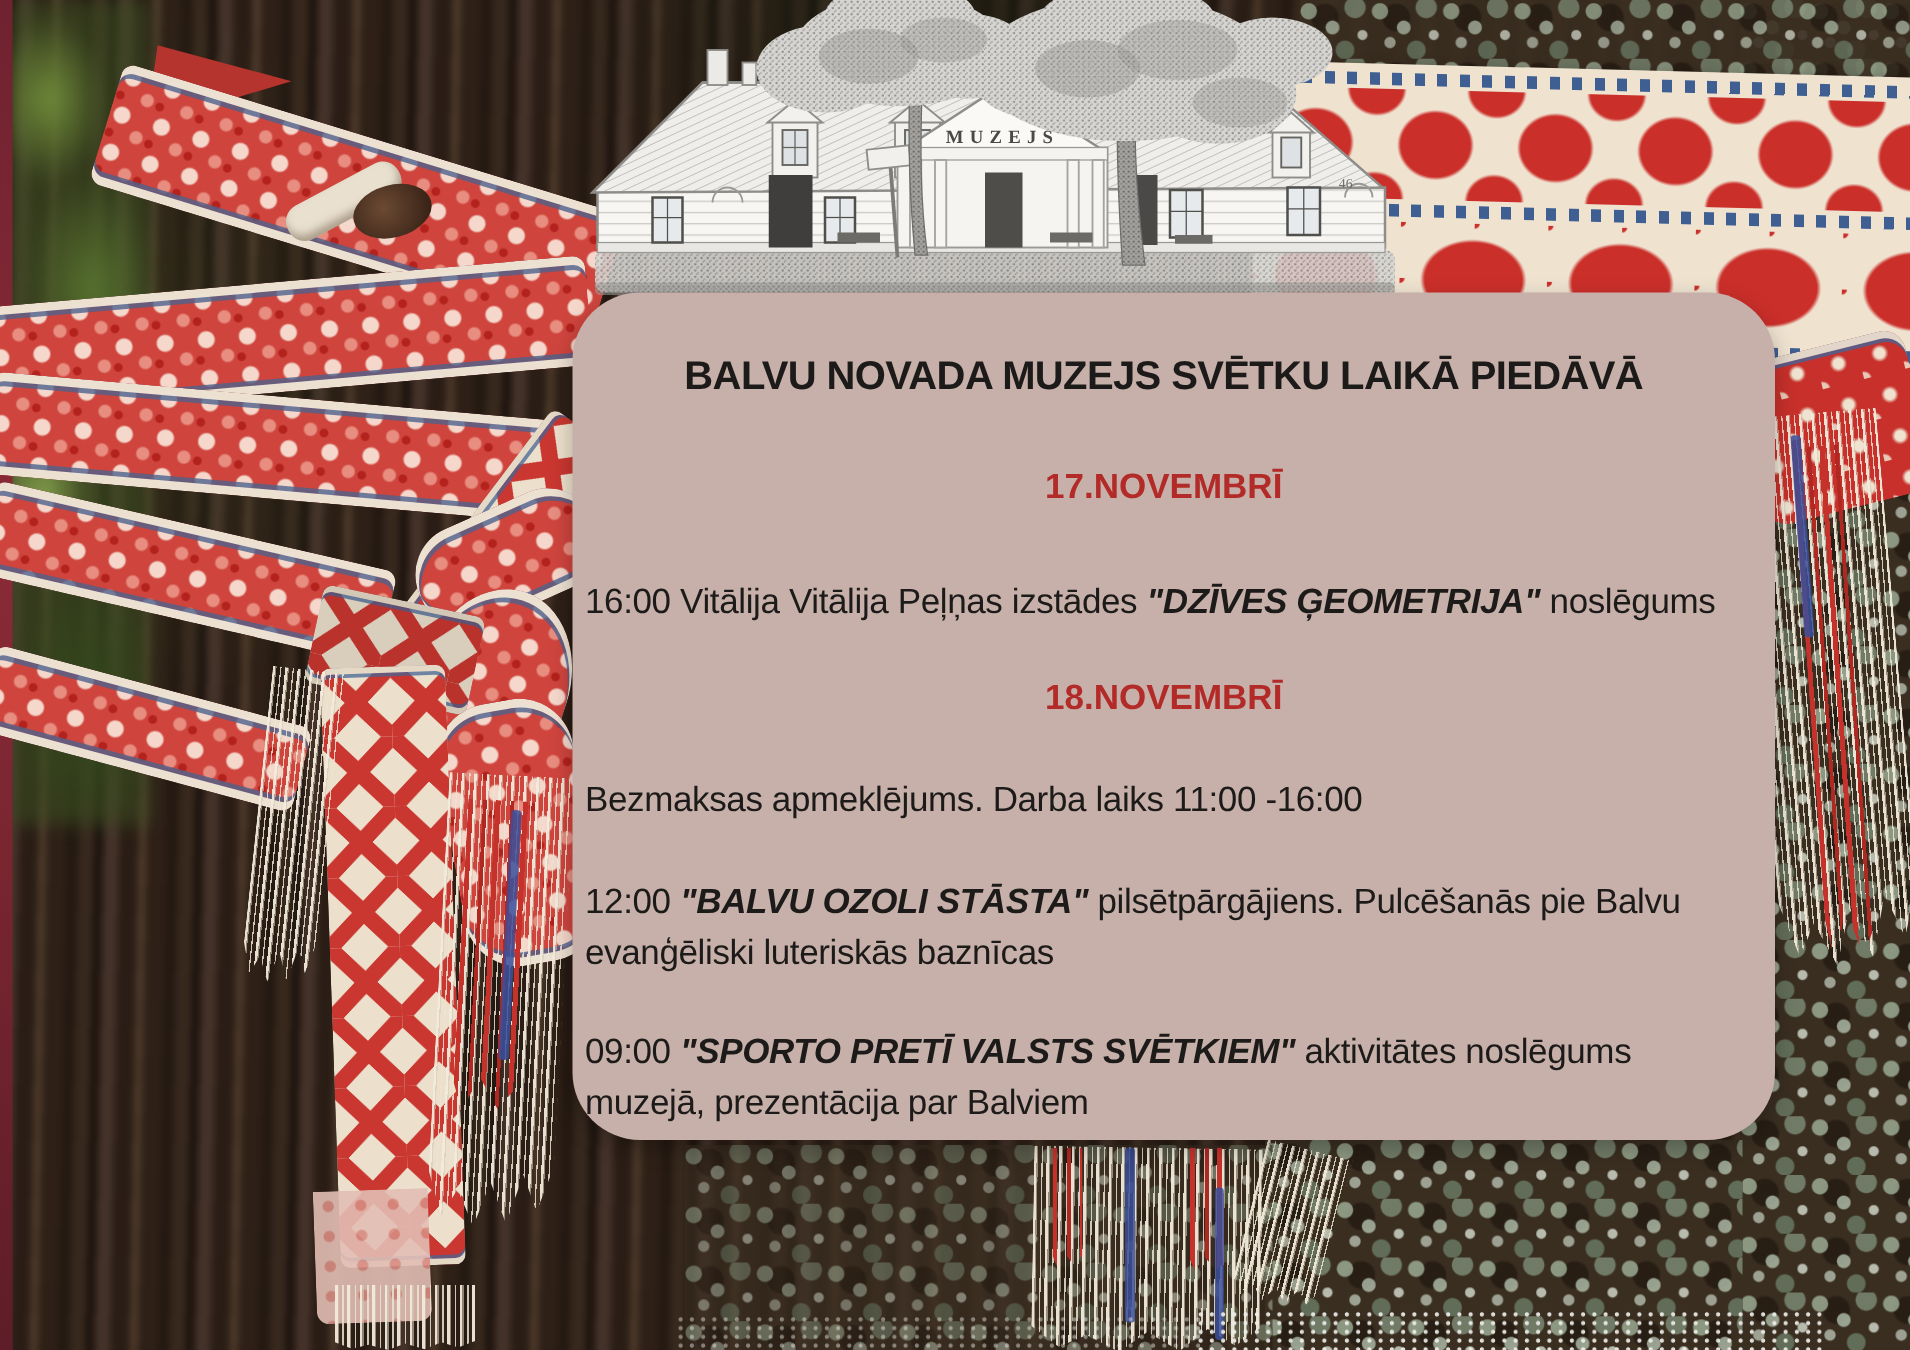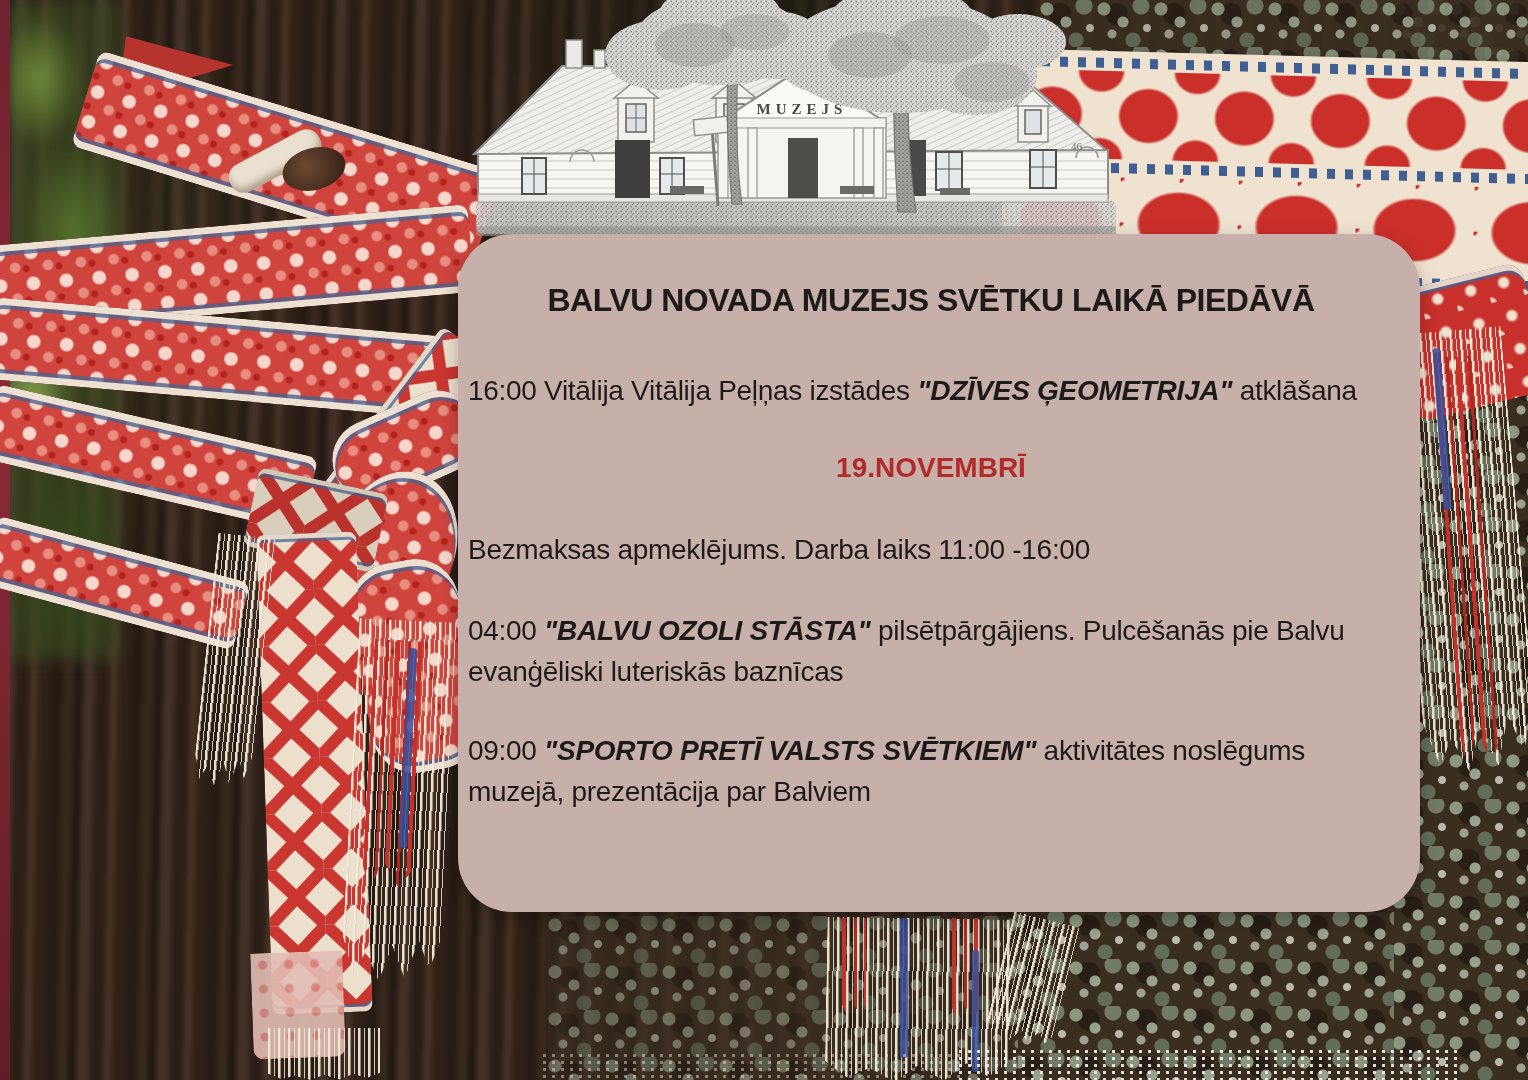"17.NOVEMBRĪ" h2.date { html: none -> <h2>17.NOVEMBRĪ</h2> }
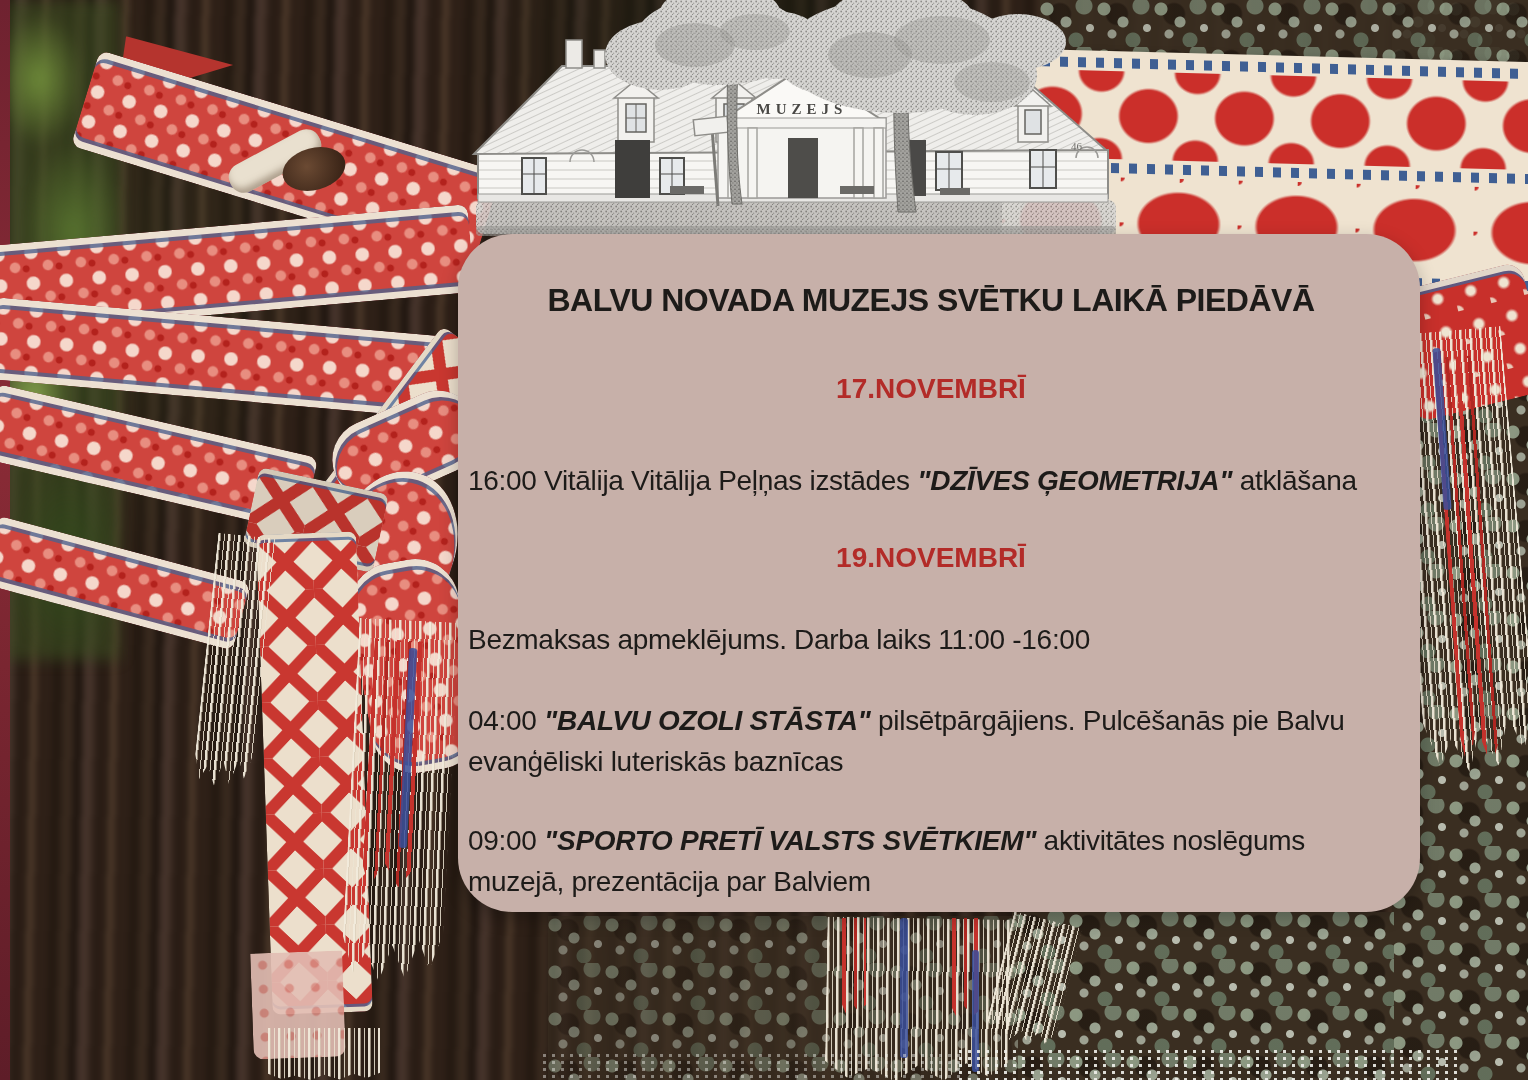"atklāšana" span.seg-regular { text: atklāšana -> noslēgums }
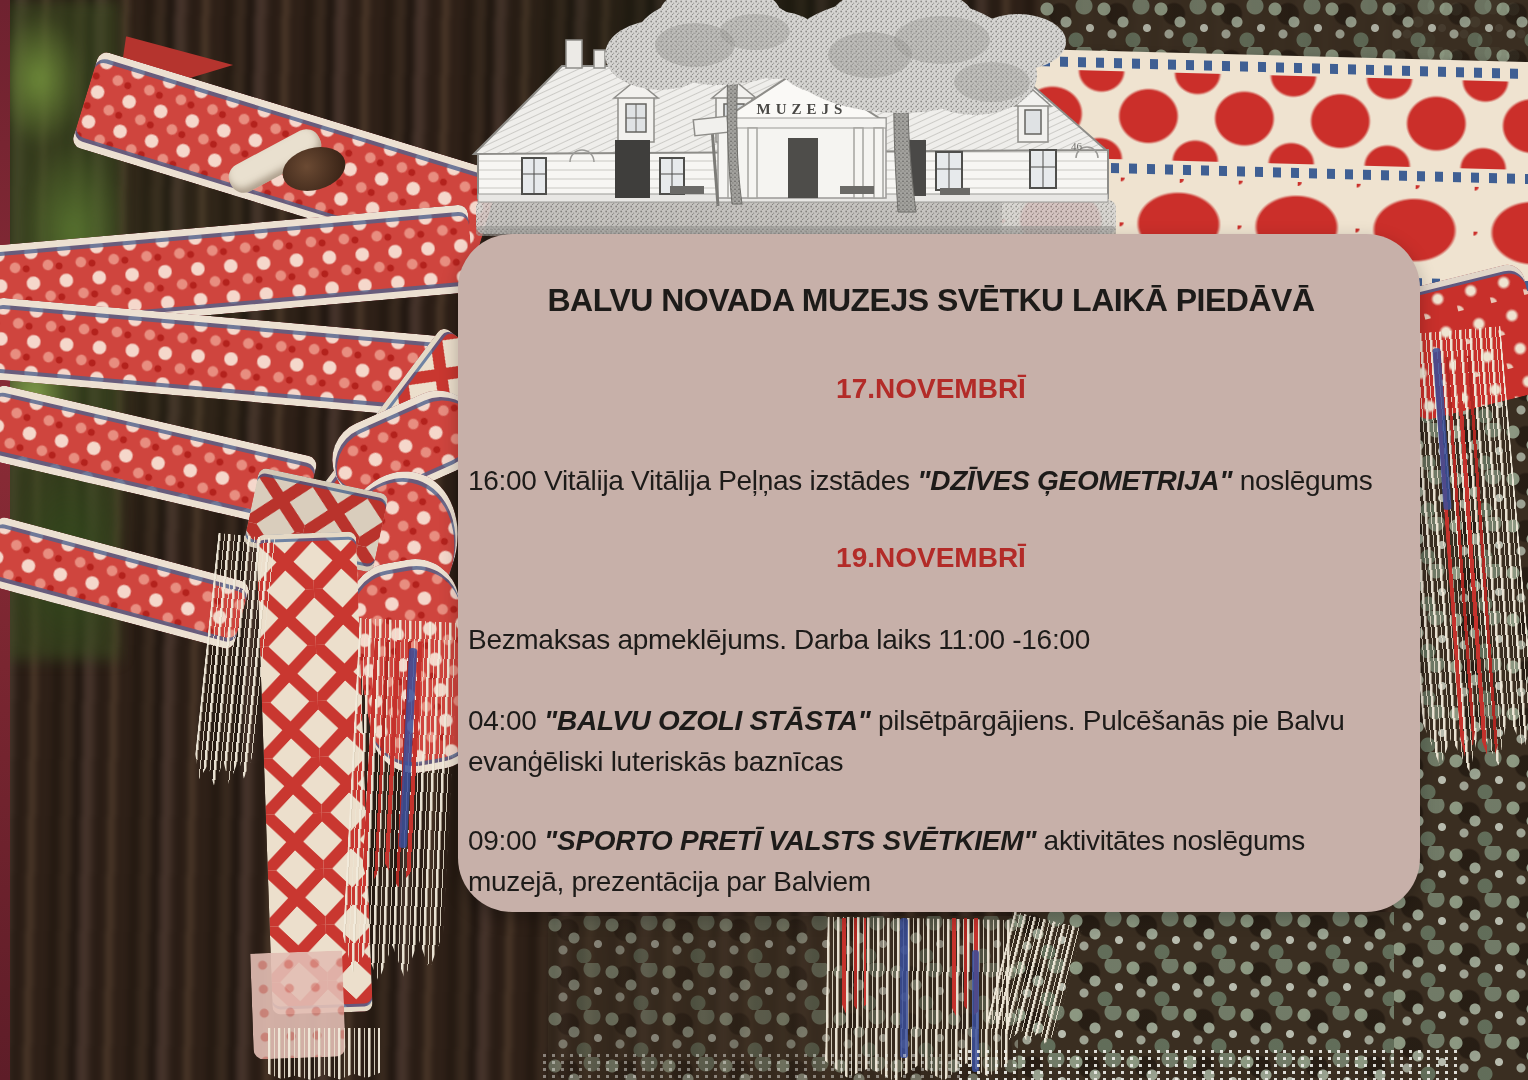"19.NOVEMBRĪ" h2.date { text: 19.NOVEMBRĪ -> 18.NOVEMBRĪ }
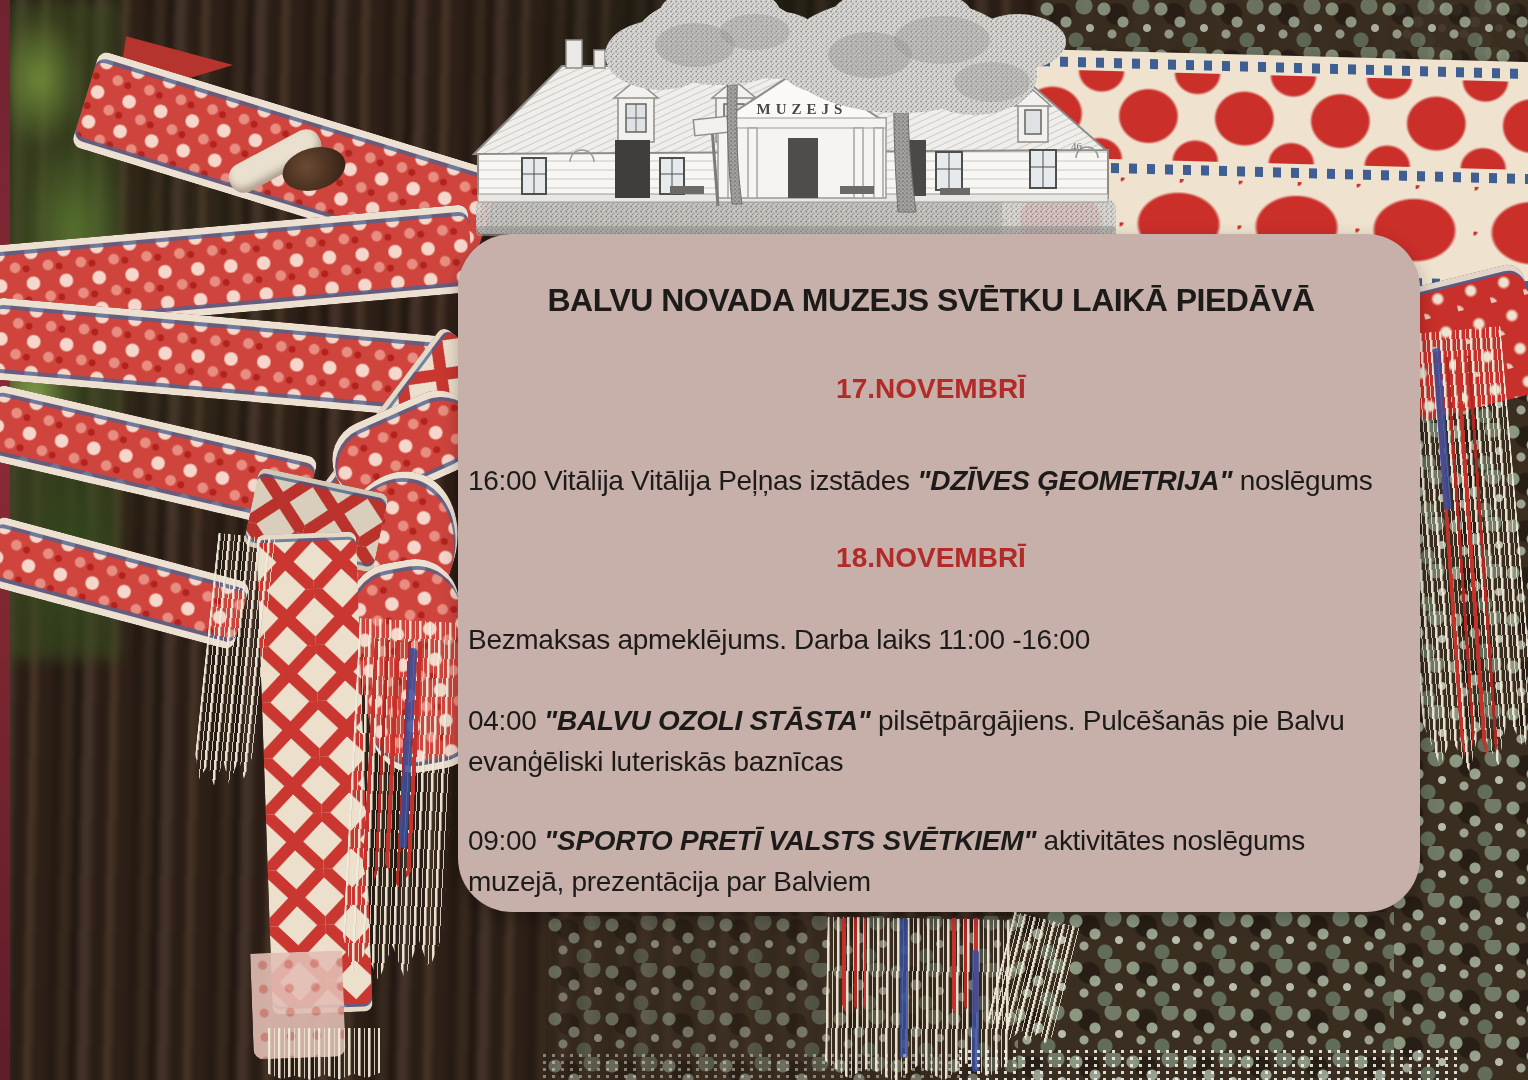"04:00" span.seg-bold { text: 04:00 -> 12:00 }
